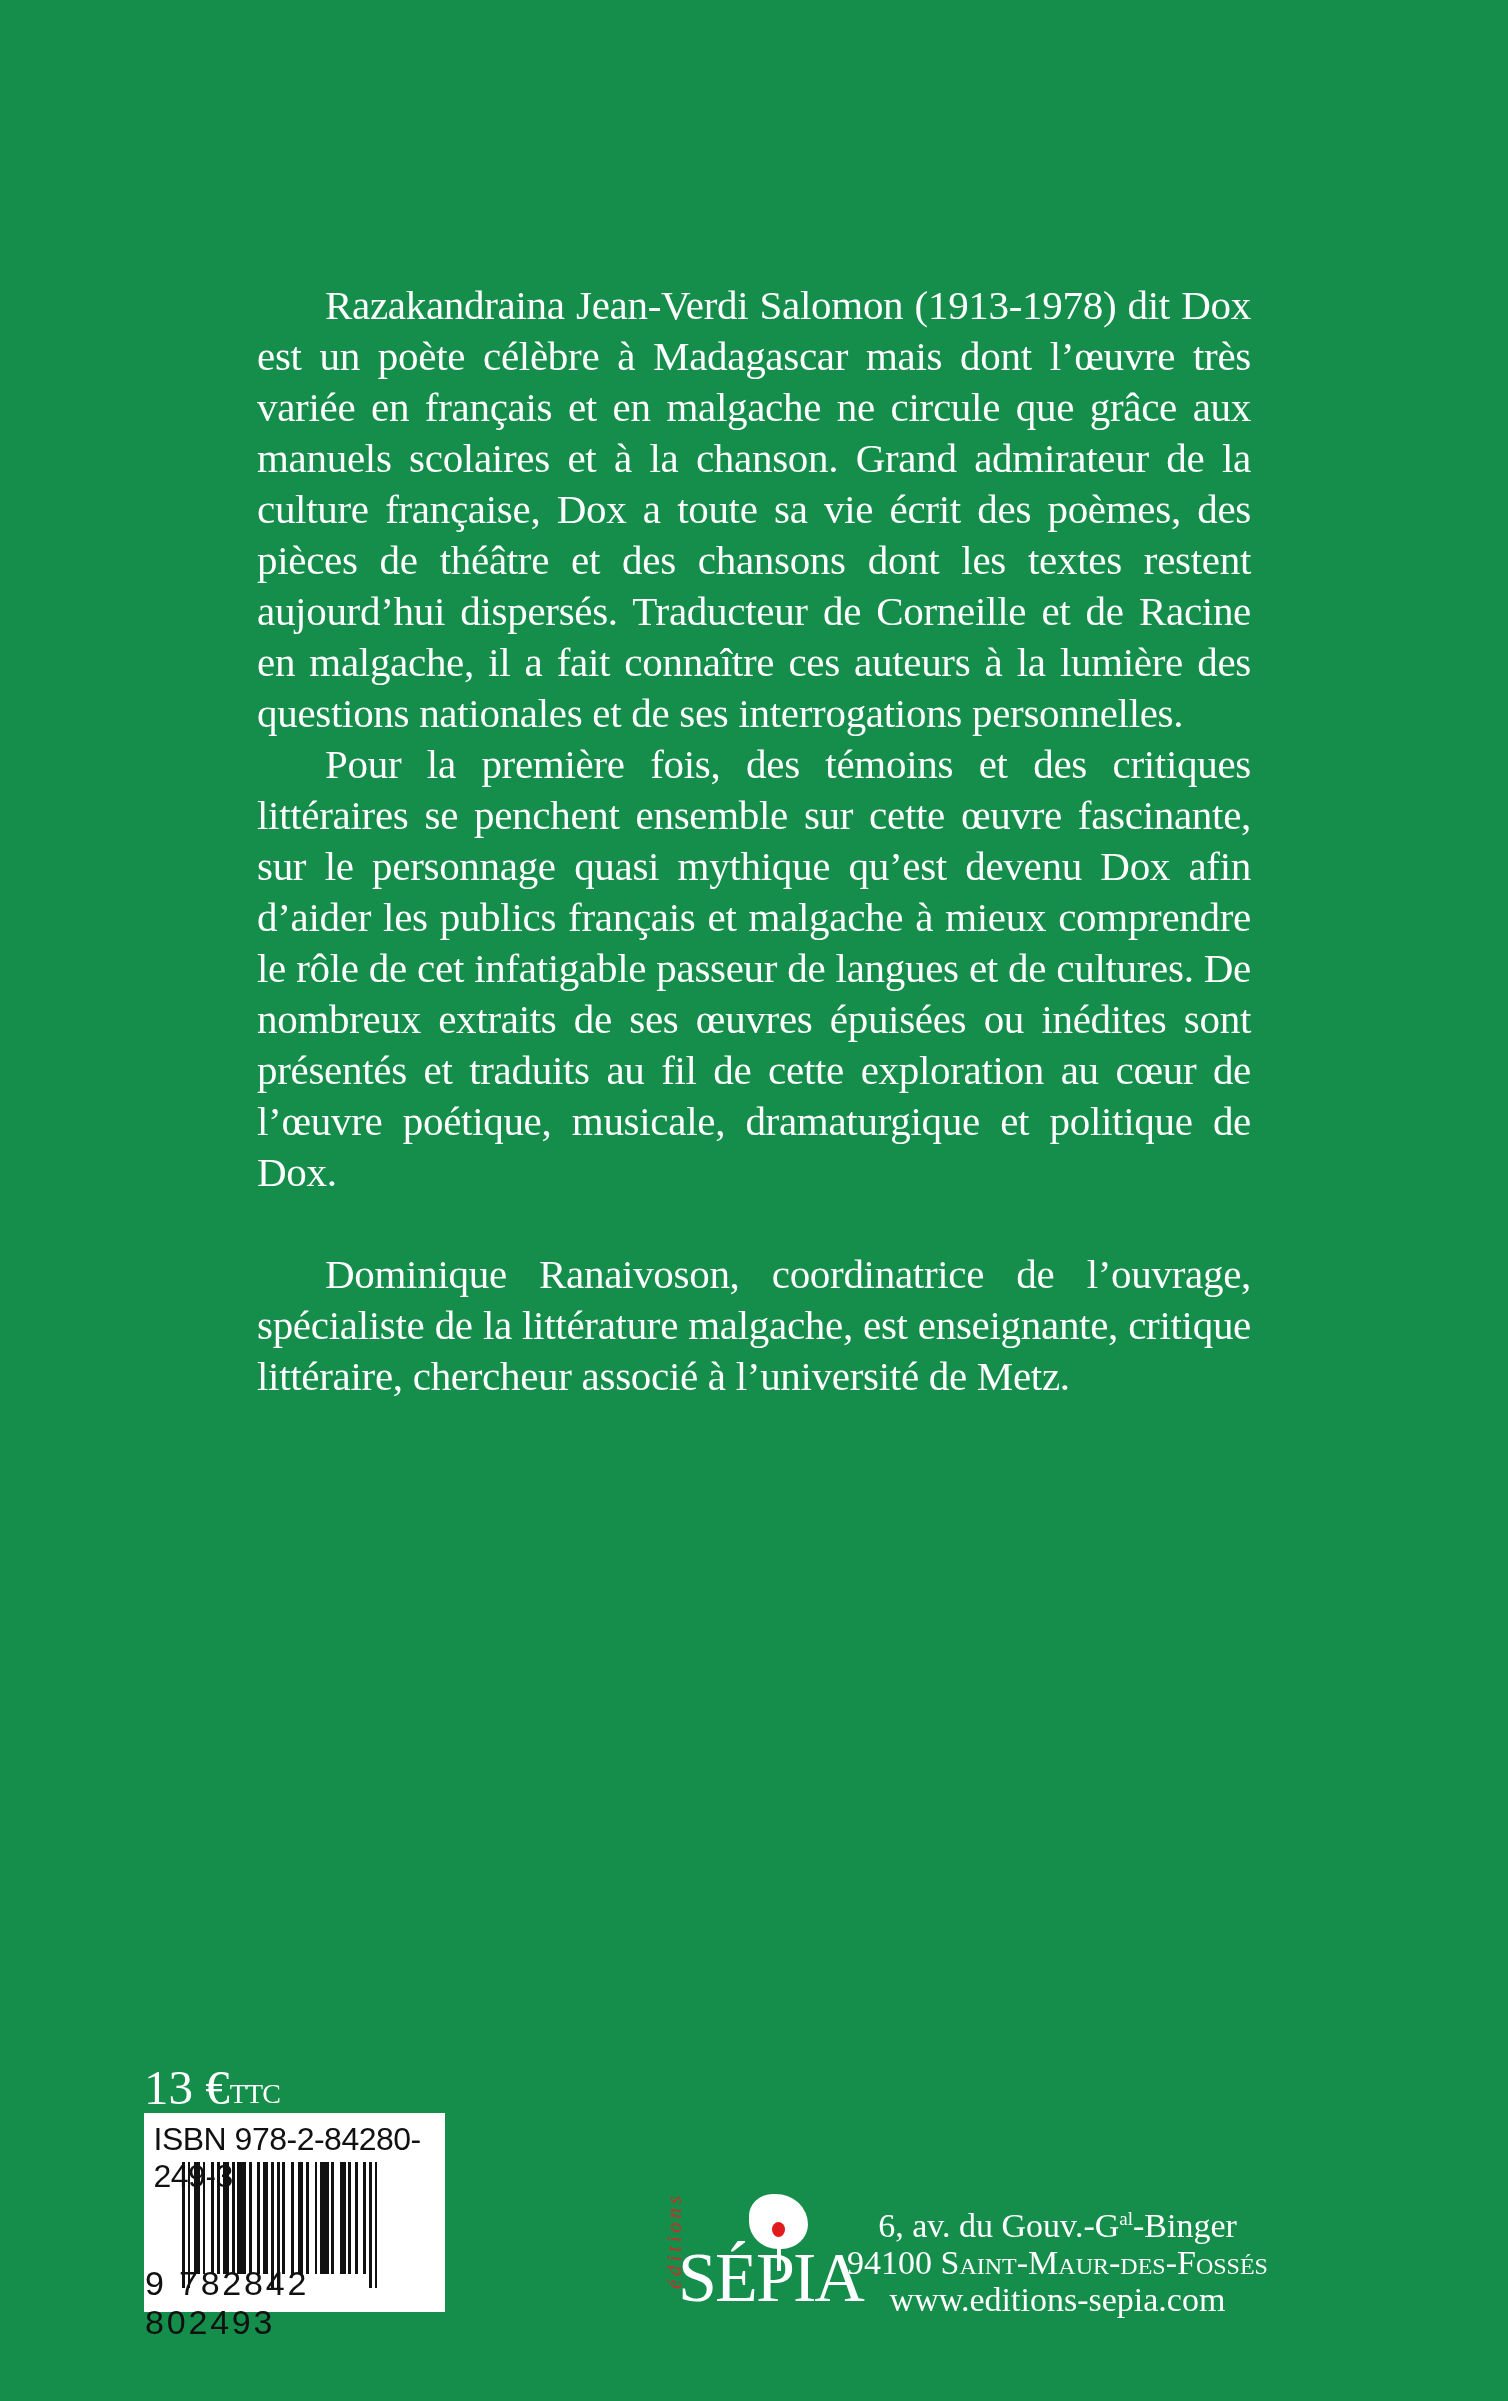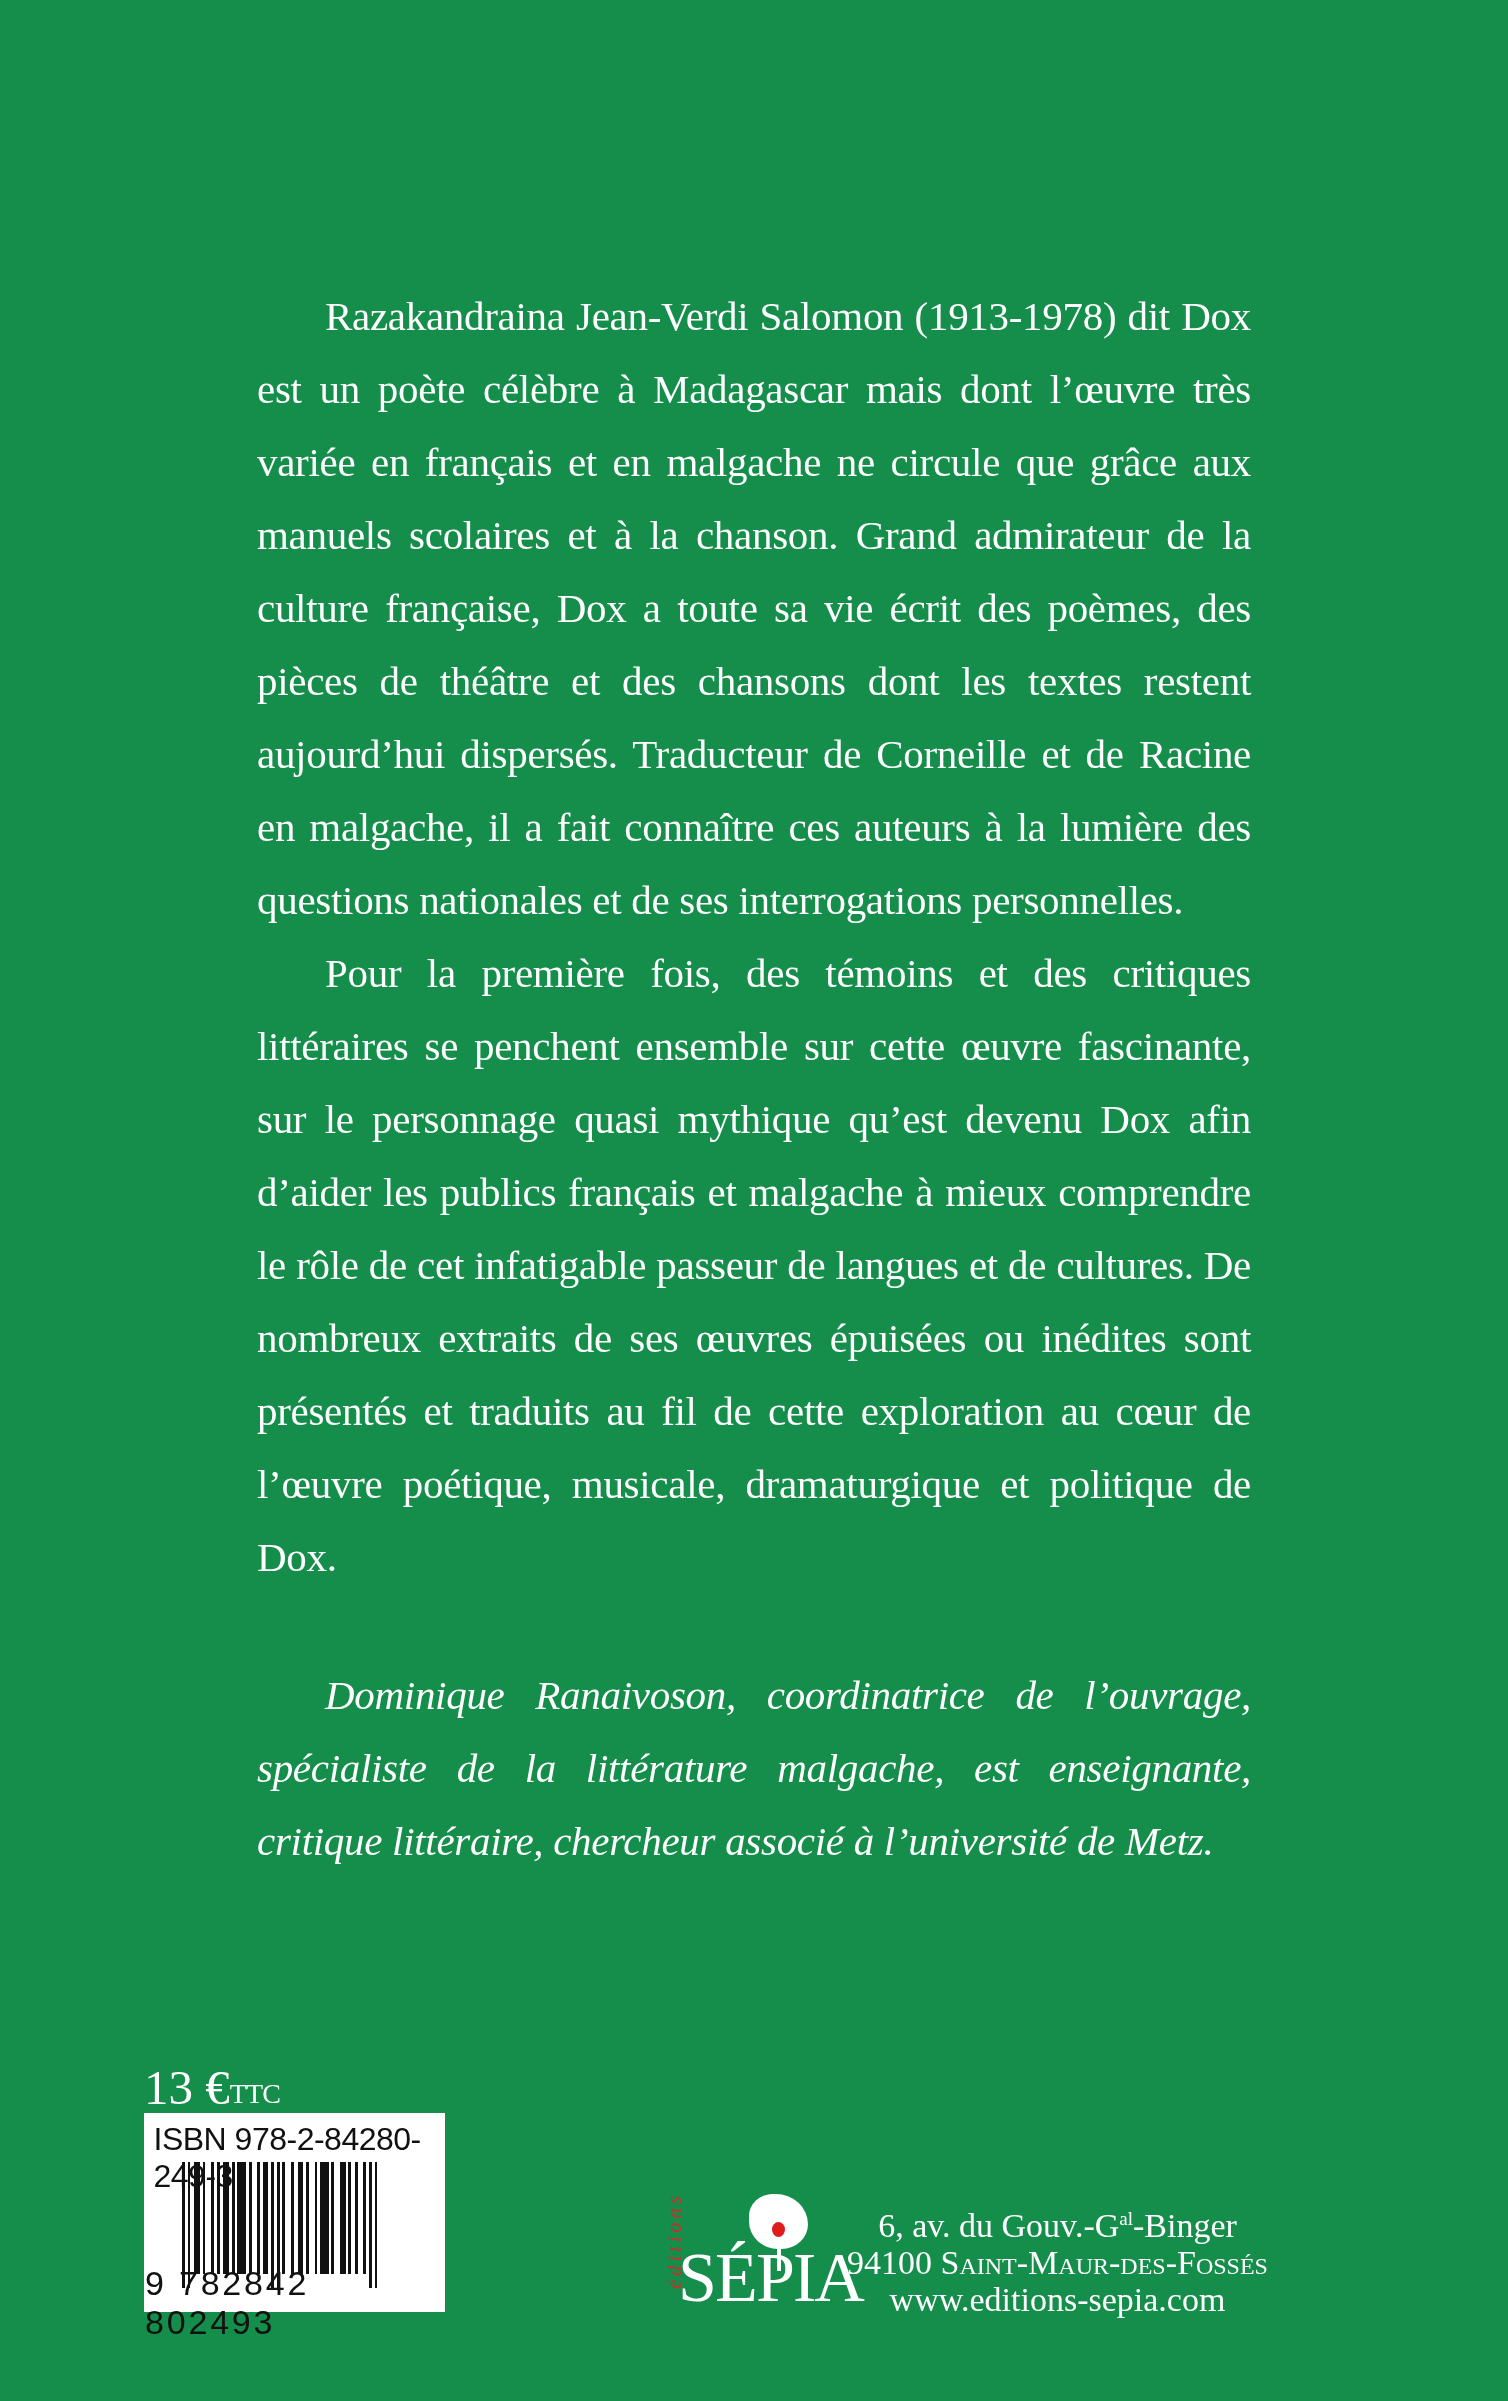"Razakandraina Jean-Verdi Salomon" .blurb { line-height: 73px -> 51px }
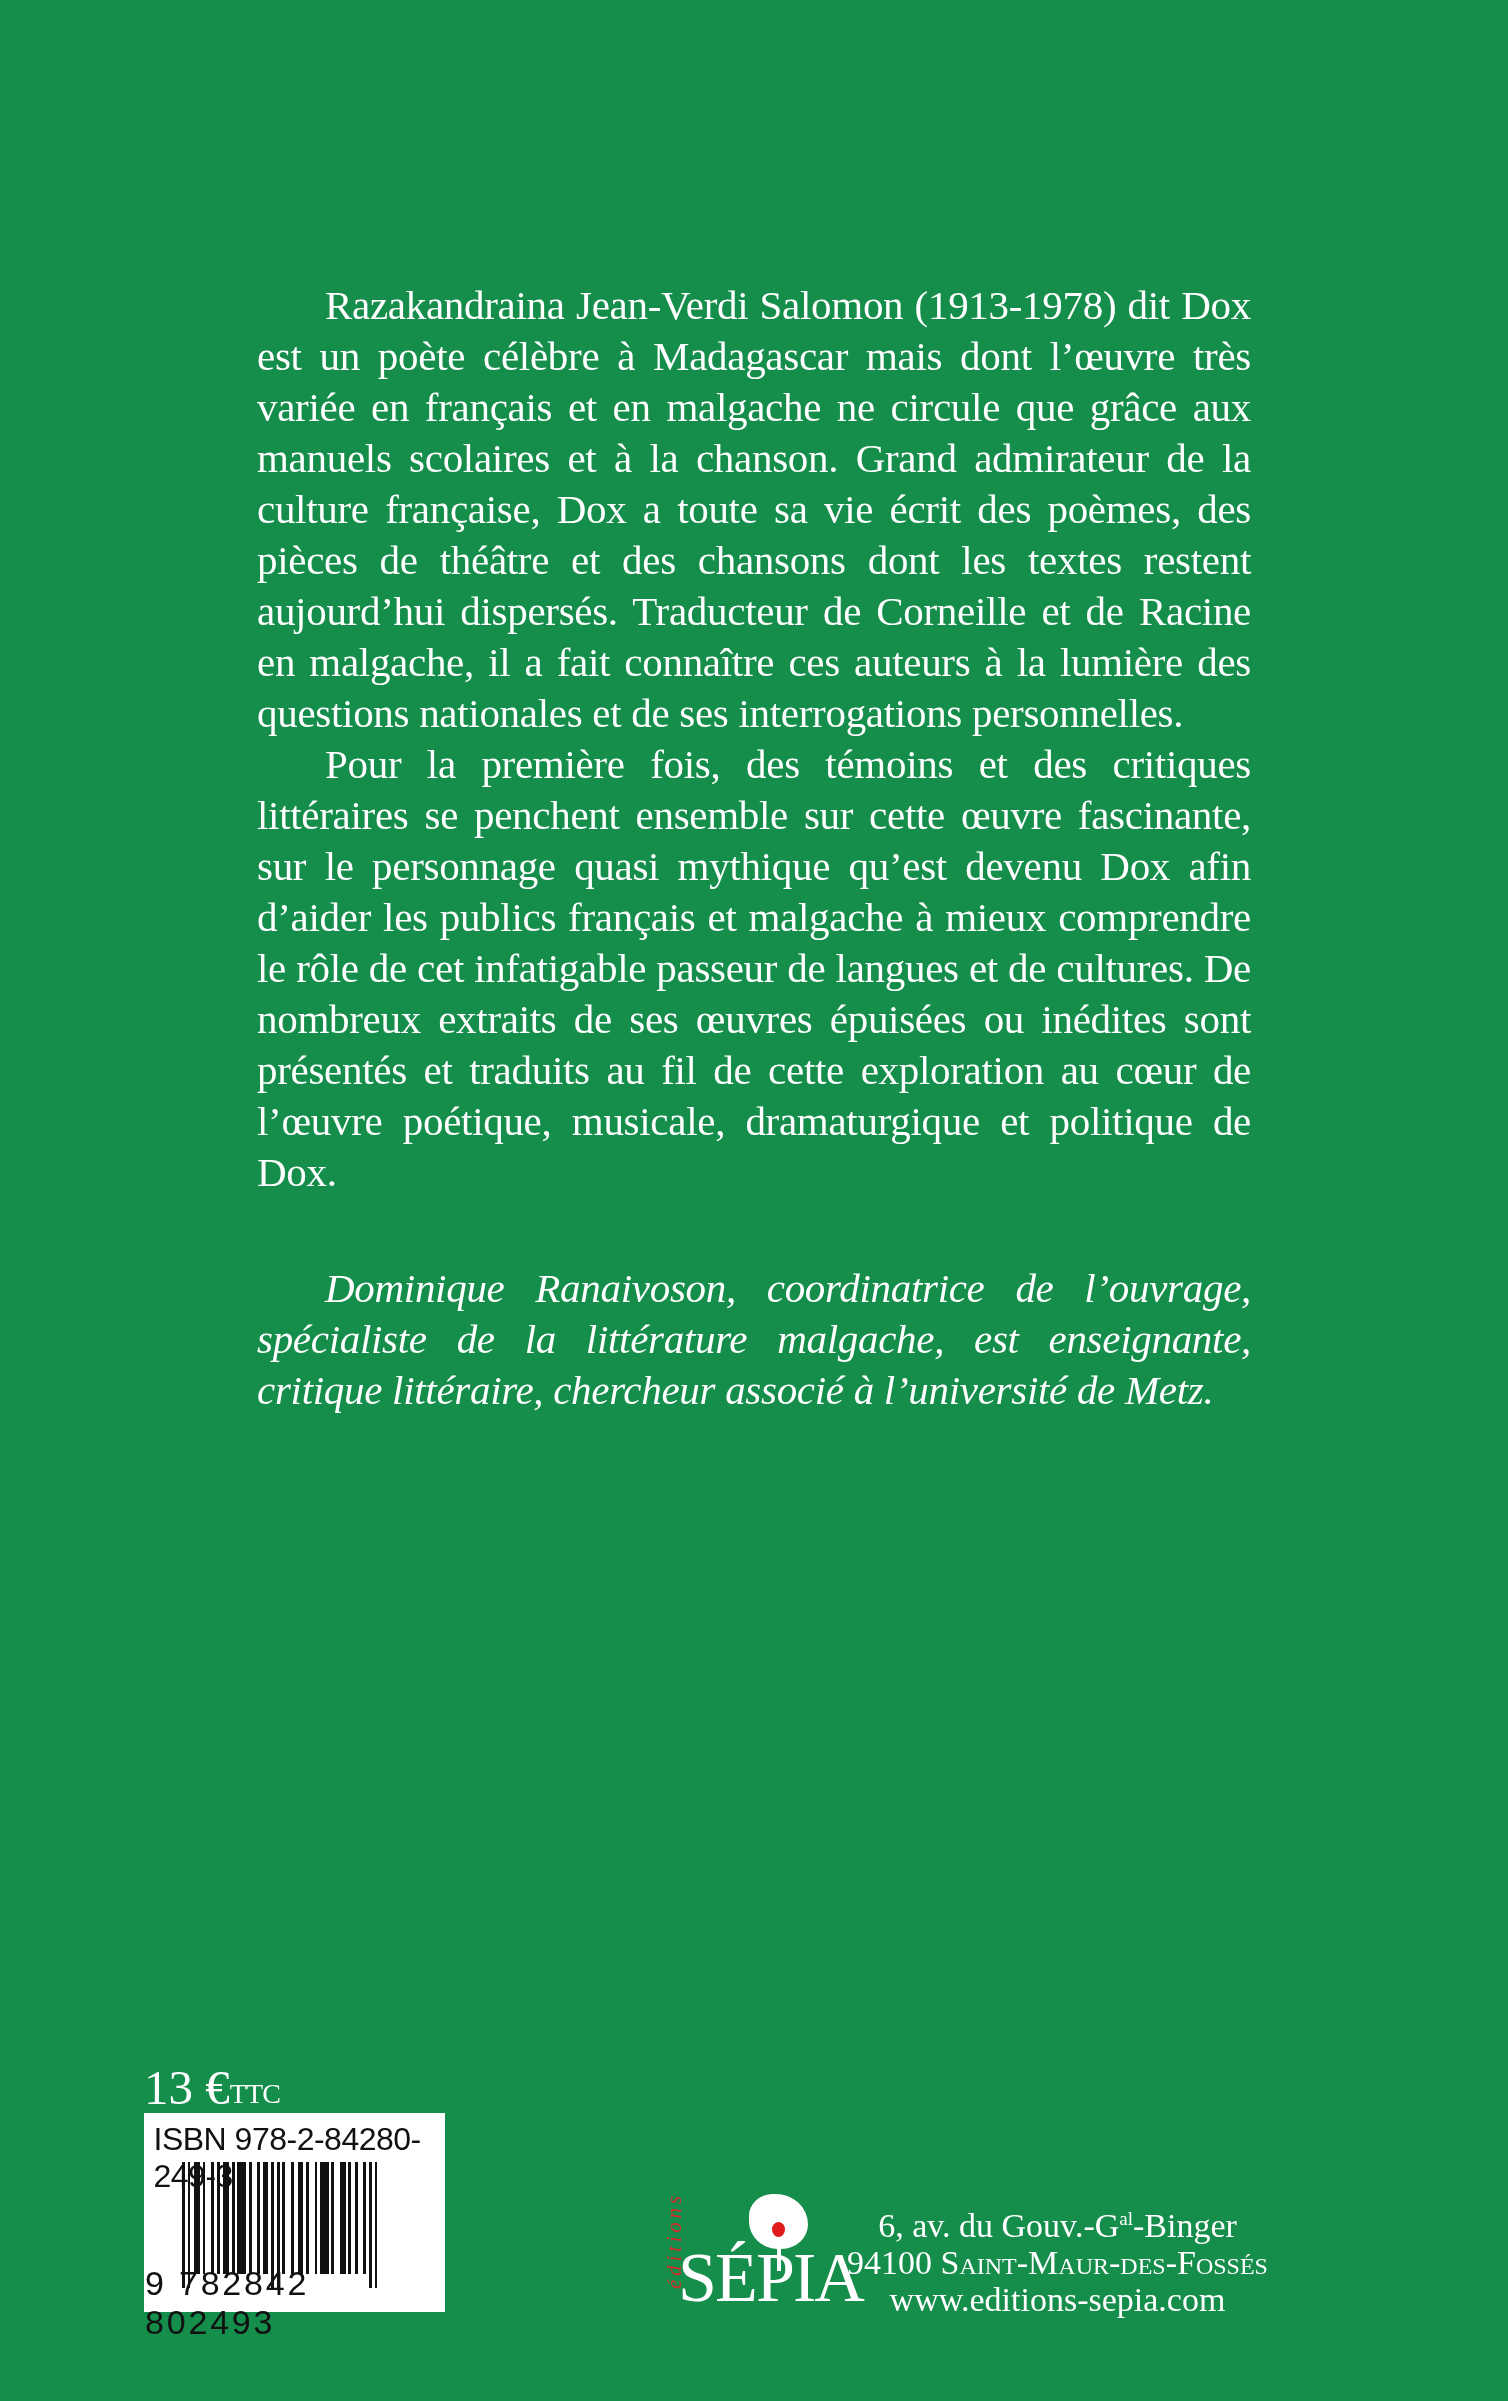"Dominique Ranaivoson, coordinatrice de" .blurb p.author { font-style: italic -> none; margin-top: 65px -> 51px }
